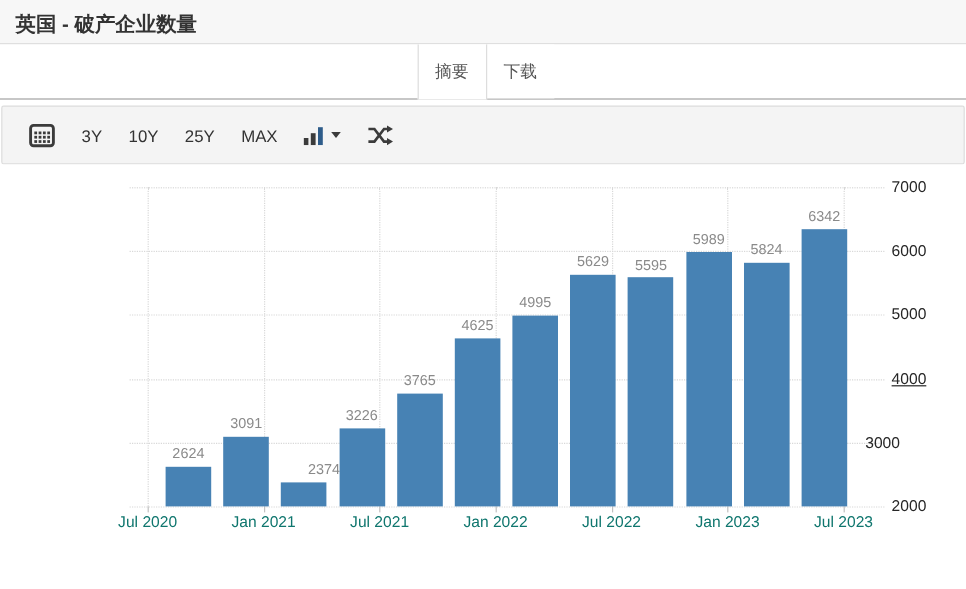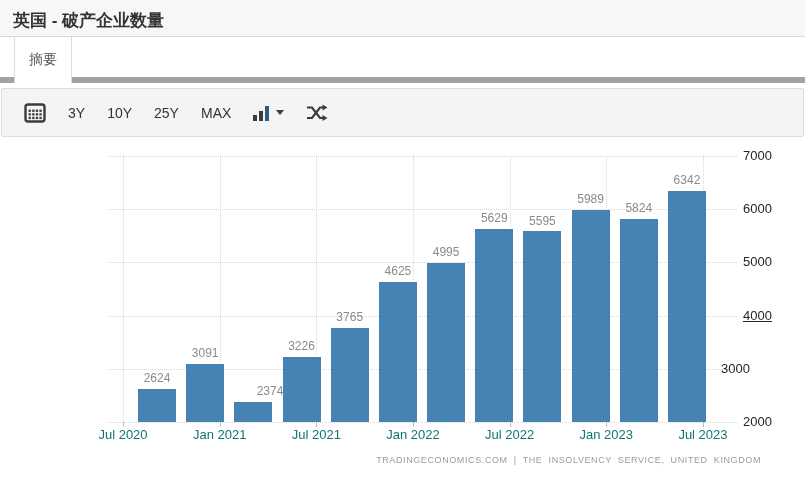"摘要" .tabs { border-bottom: 6px solid #a3a3a3 -> 1px solid #a3a3a3; justify-content: none -> center; padding-left: 14px -> 4px }
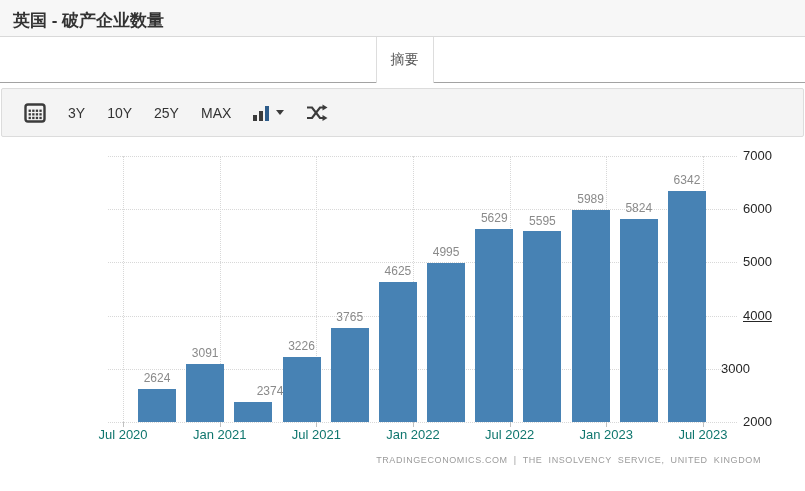"下载" div.tab { html: none -> <div> <span>下载</span> </div> }
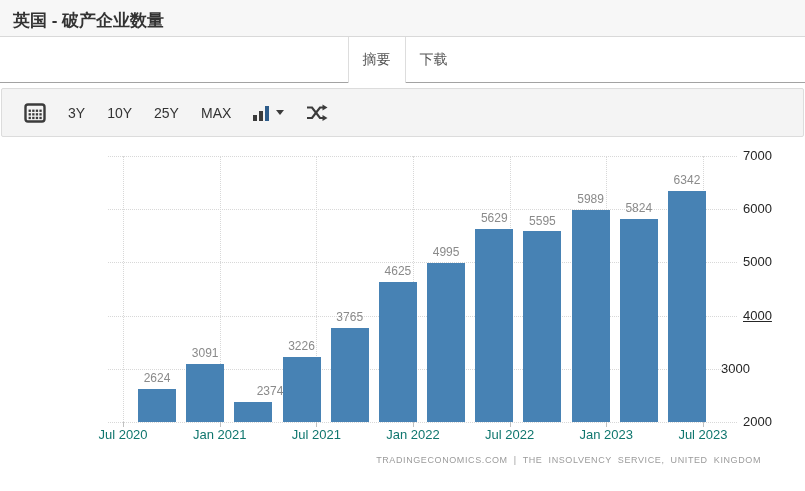"TRADINGECONOMICS.COM | THE INSOLVENCY" div.attribution { html: <div>TRADINGECONOMICS.COM | THE INSOLVENCY SERVICE, UNITED KINGDOM</div> -> none }
